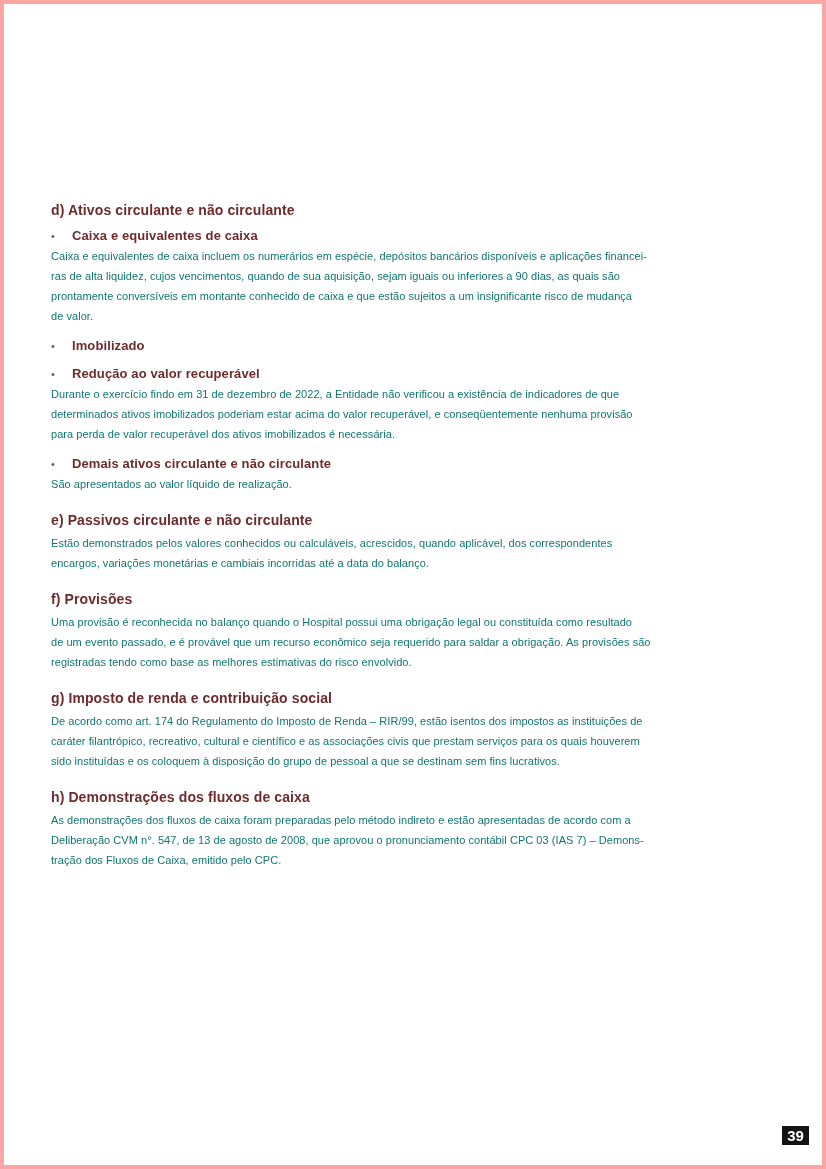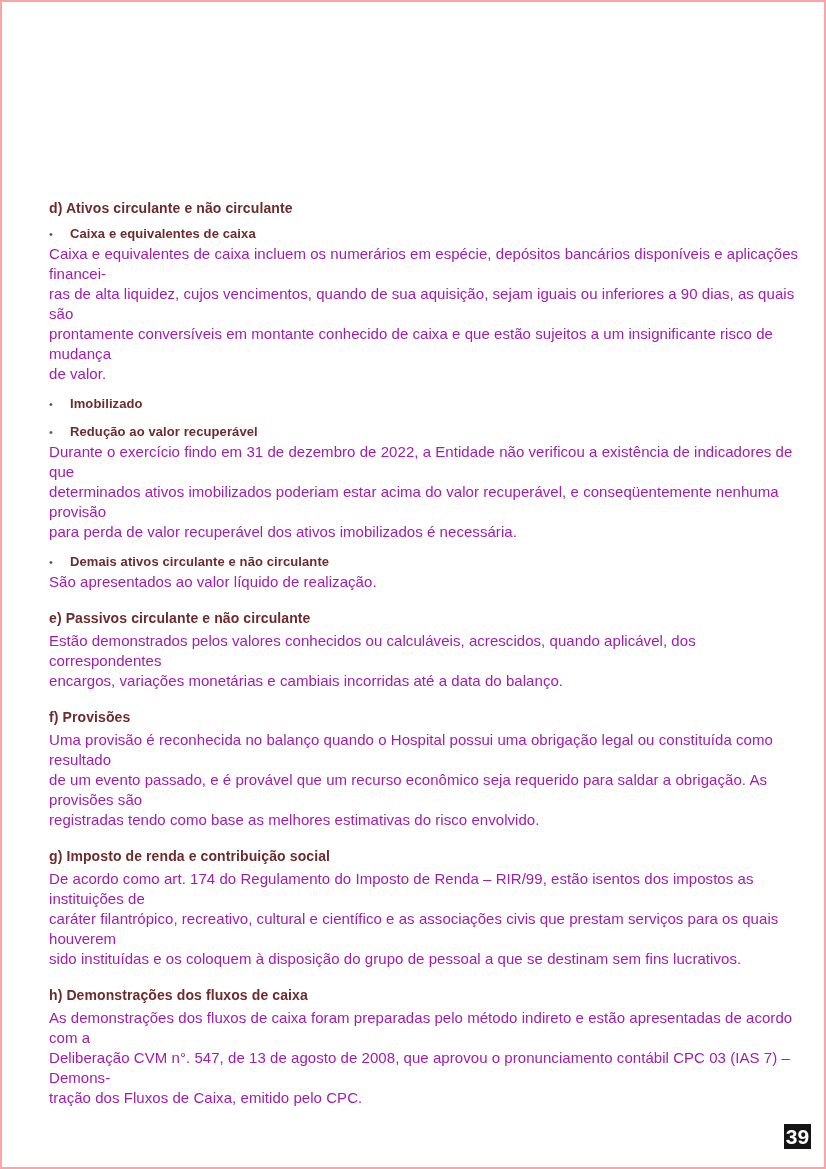"d) Ativos circulante e não" .page { border: 2px solid #fca5a5 -> 4px solid #fca5a5 }
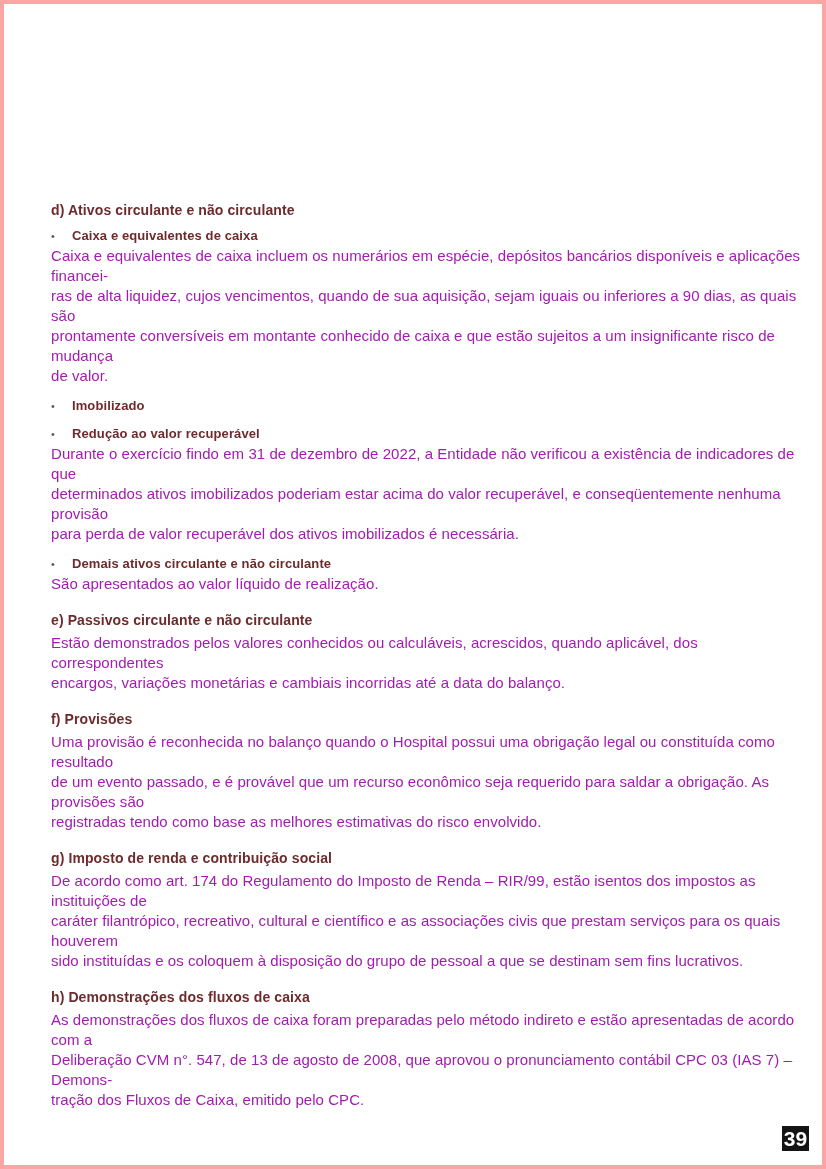"Caixa e equivalentes de caixa incluem" .para { color: #a21caf -> #0f766e; font-size: 15px -> 11px }
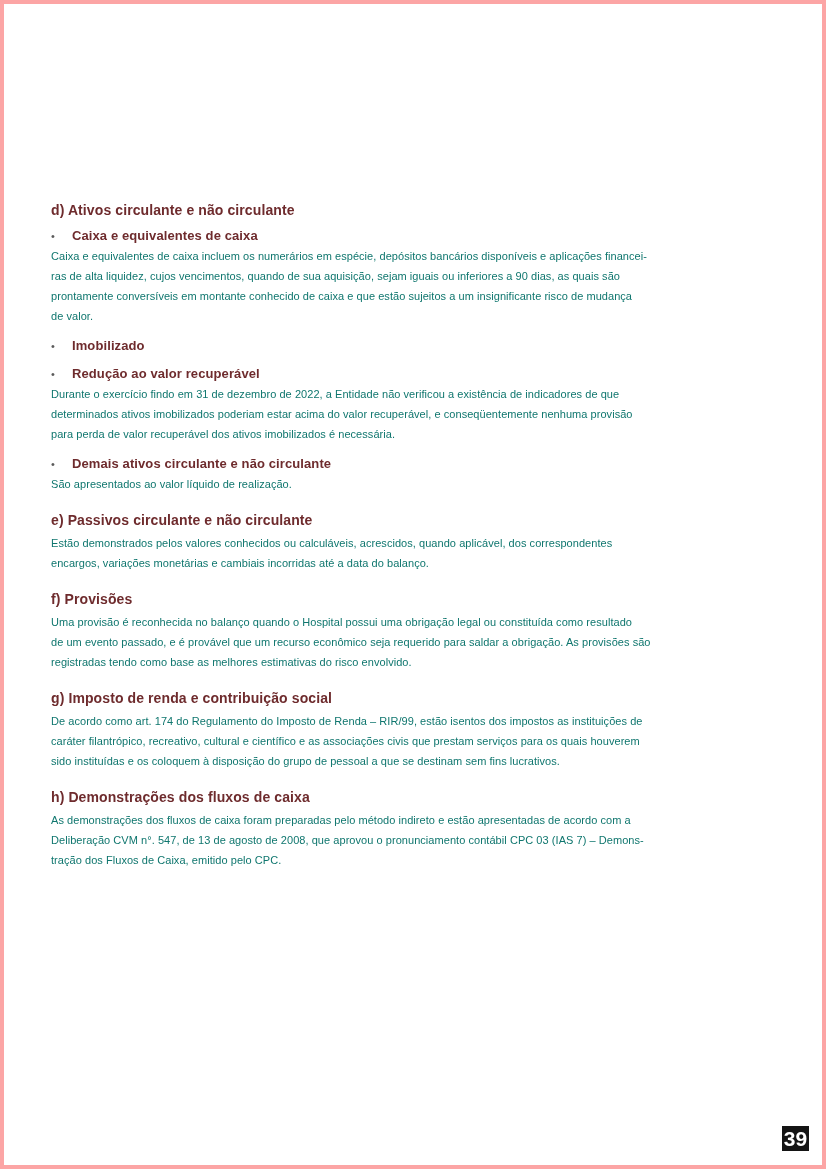"39" .page-number { font-size: 21px -> 15px; height: 25px -> 19px }
